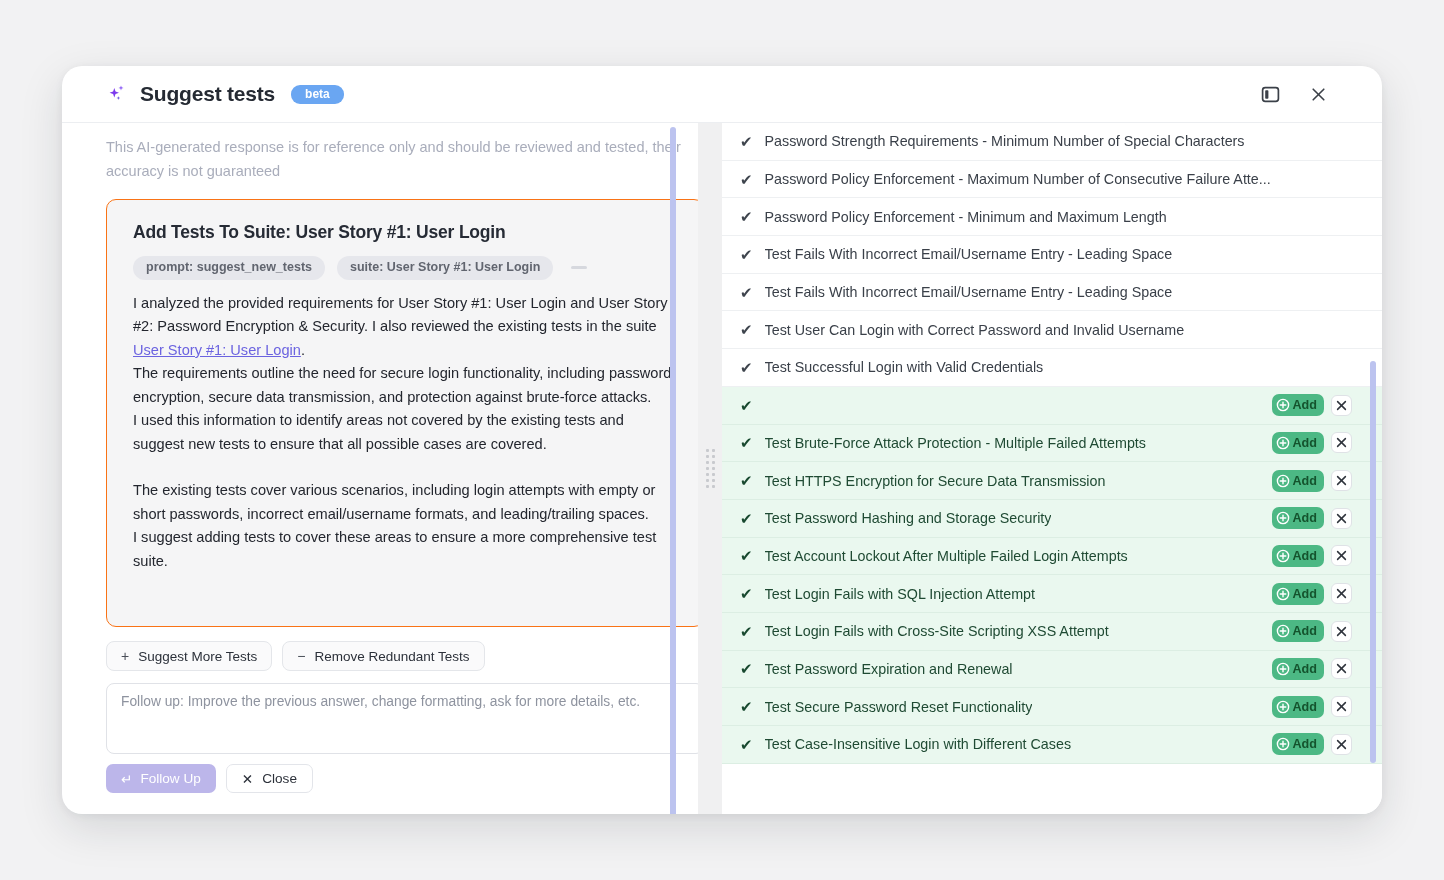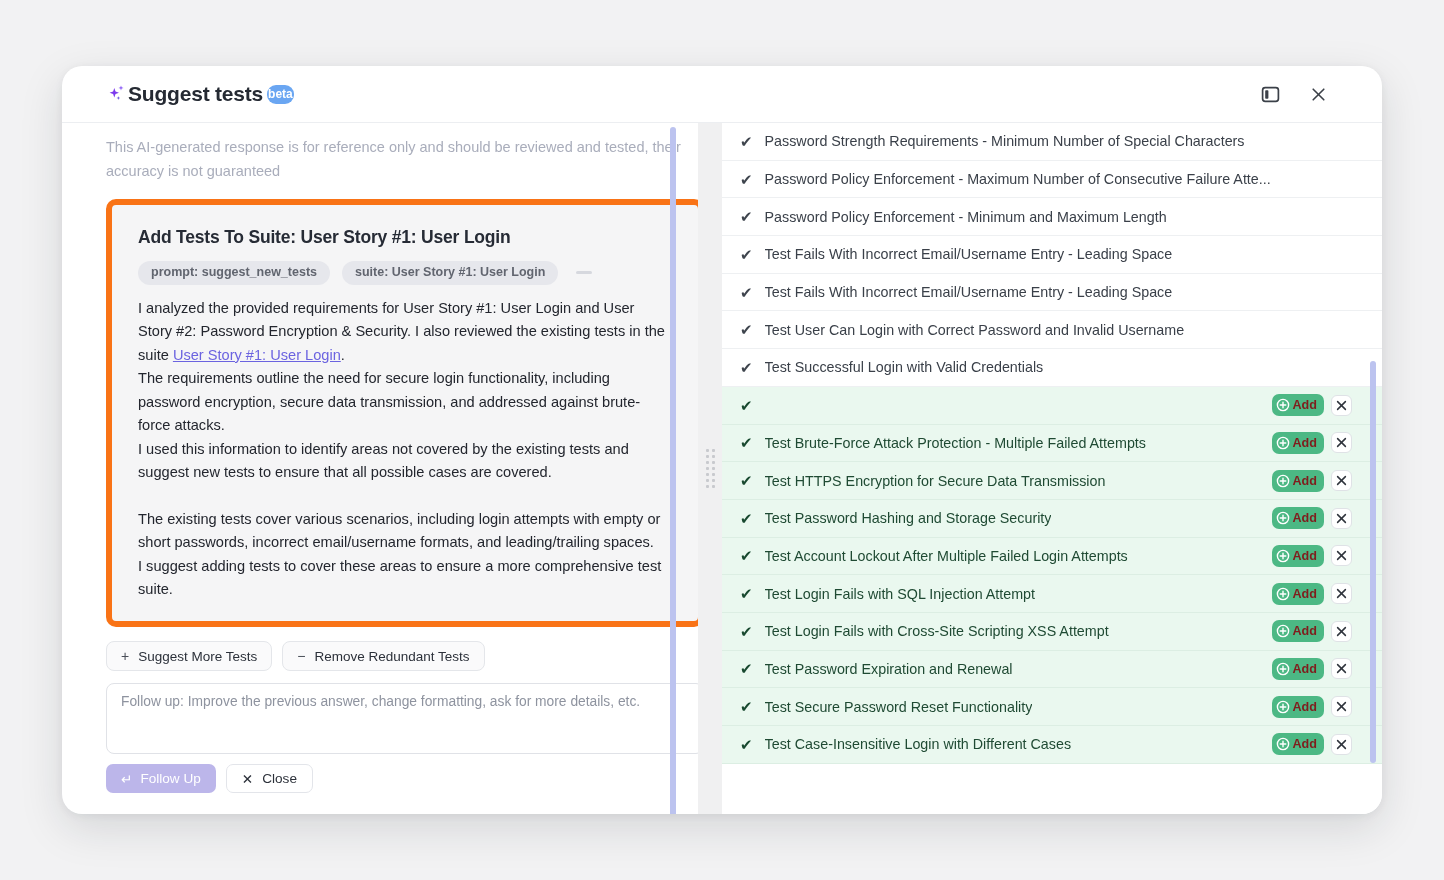"Suggest tests" .hdr-left { gap: none -> 12px }
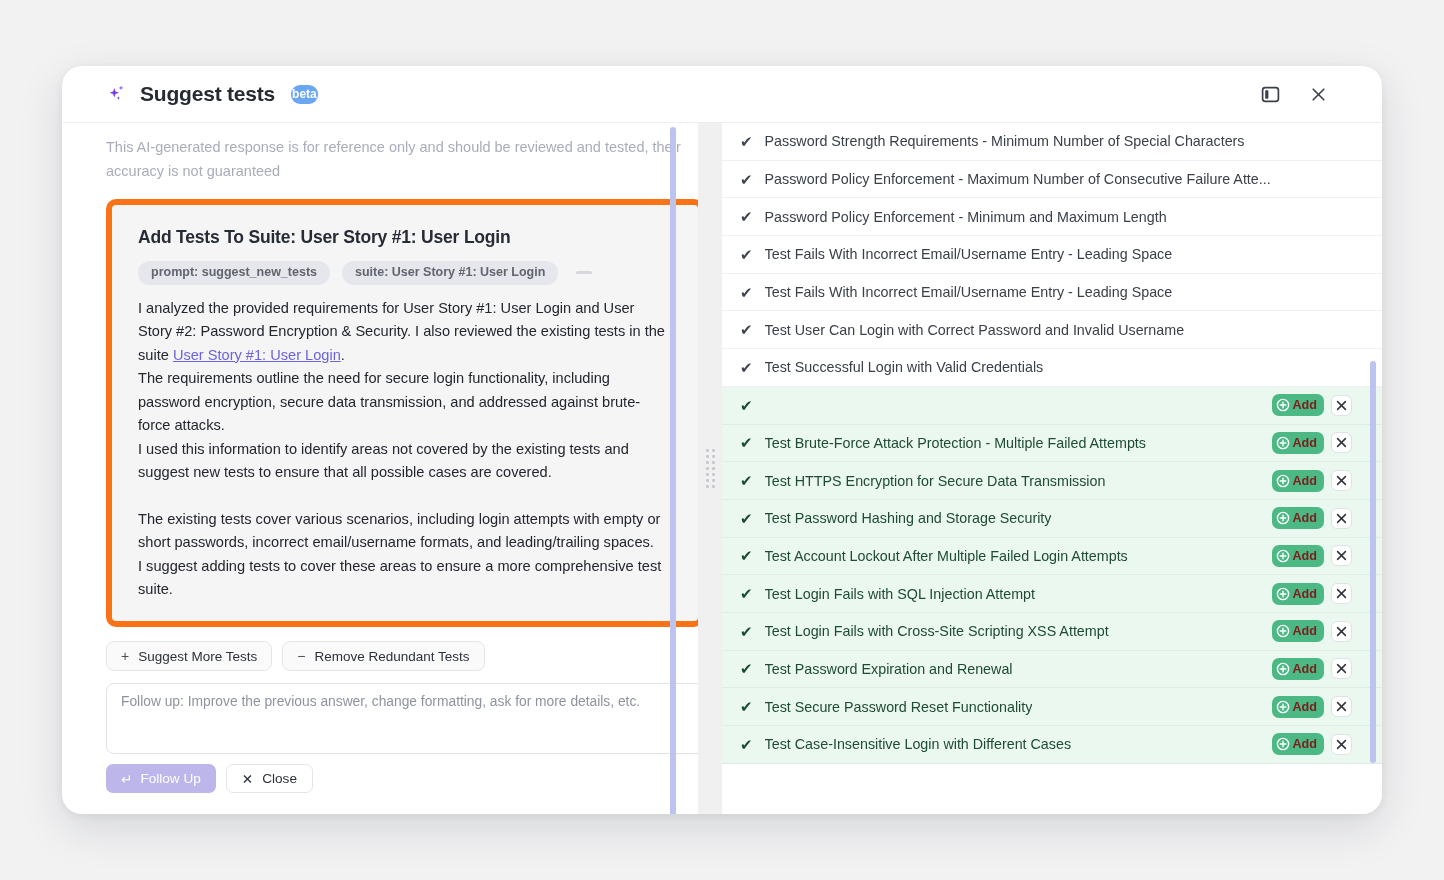"beta" .beta { padding: 3px 1px 4px -> 3px 14px 4px }
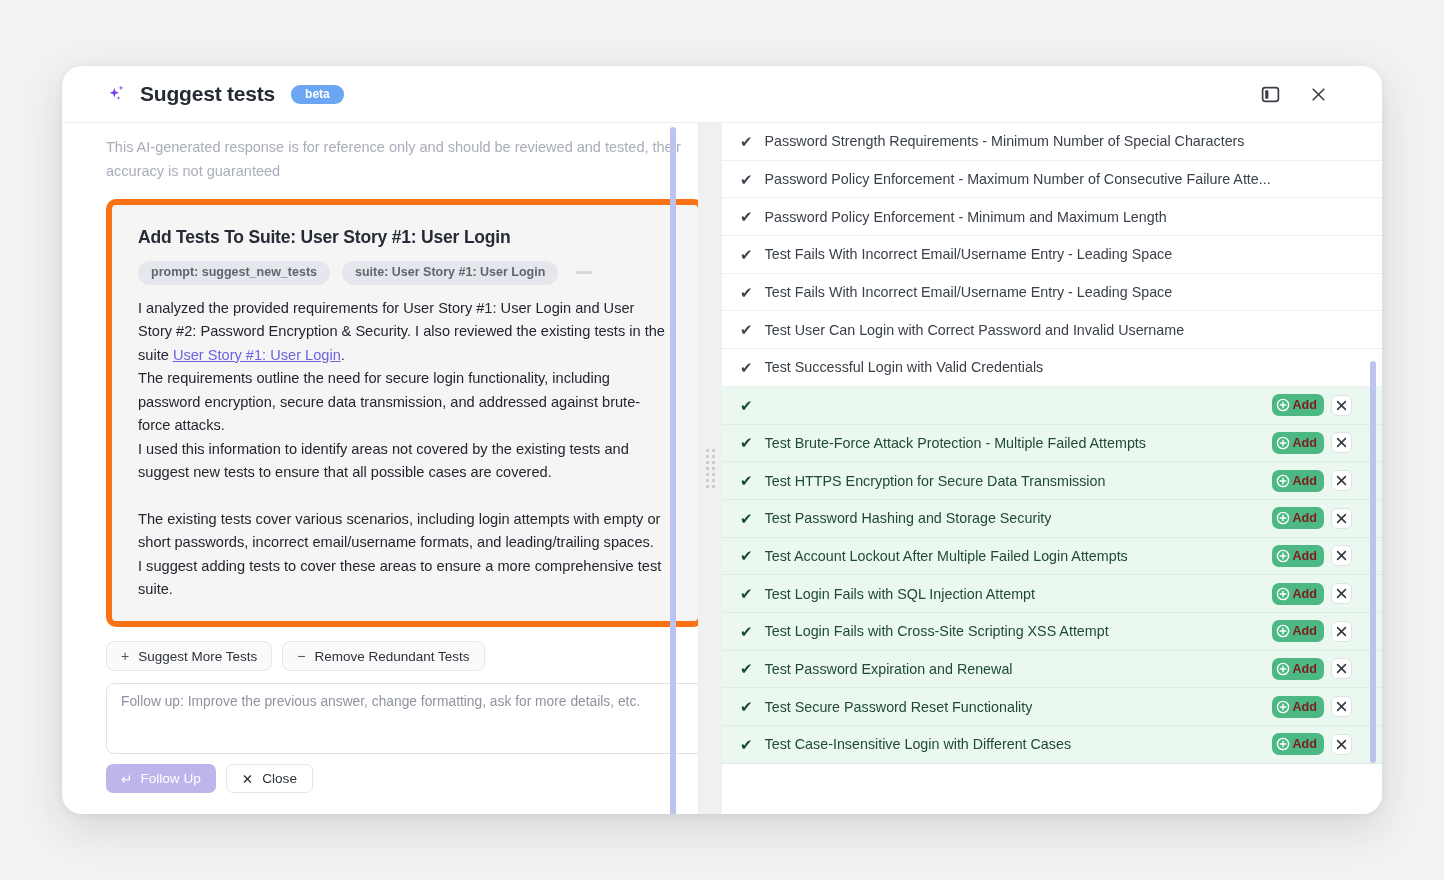"Add Tests To Suite: User" .answer-card { border: 6px solid #f97316 -> 1px solid #f97316 }
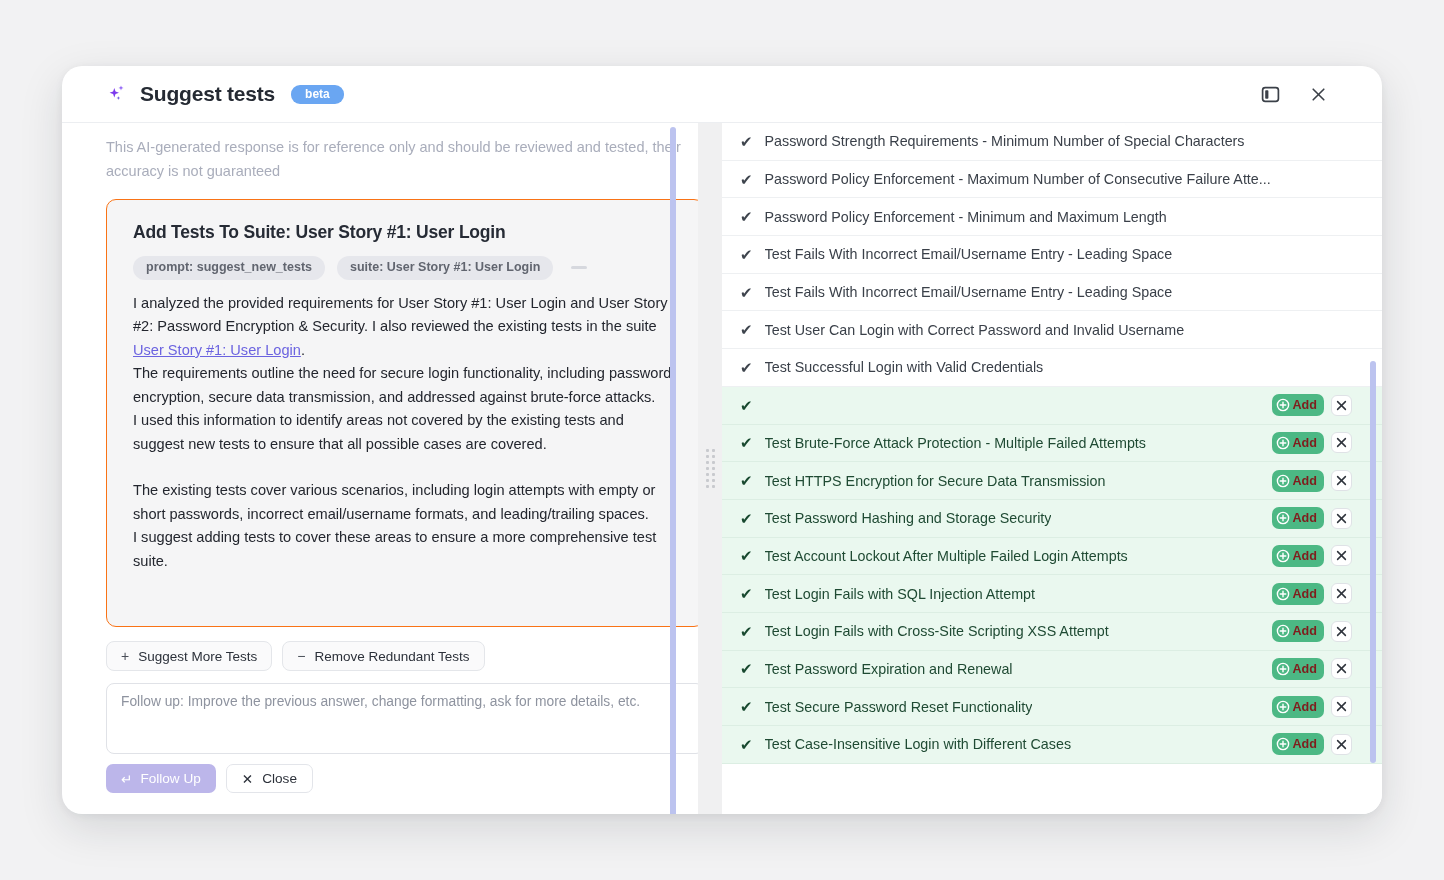"The requirements outline the need" p { text: addressed -> protection }
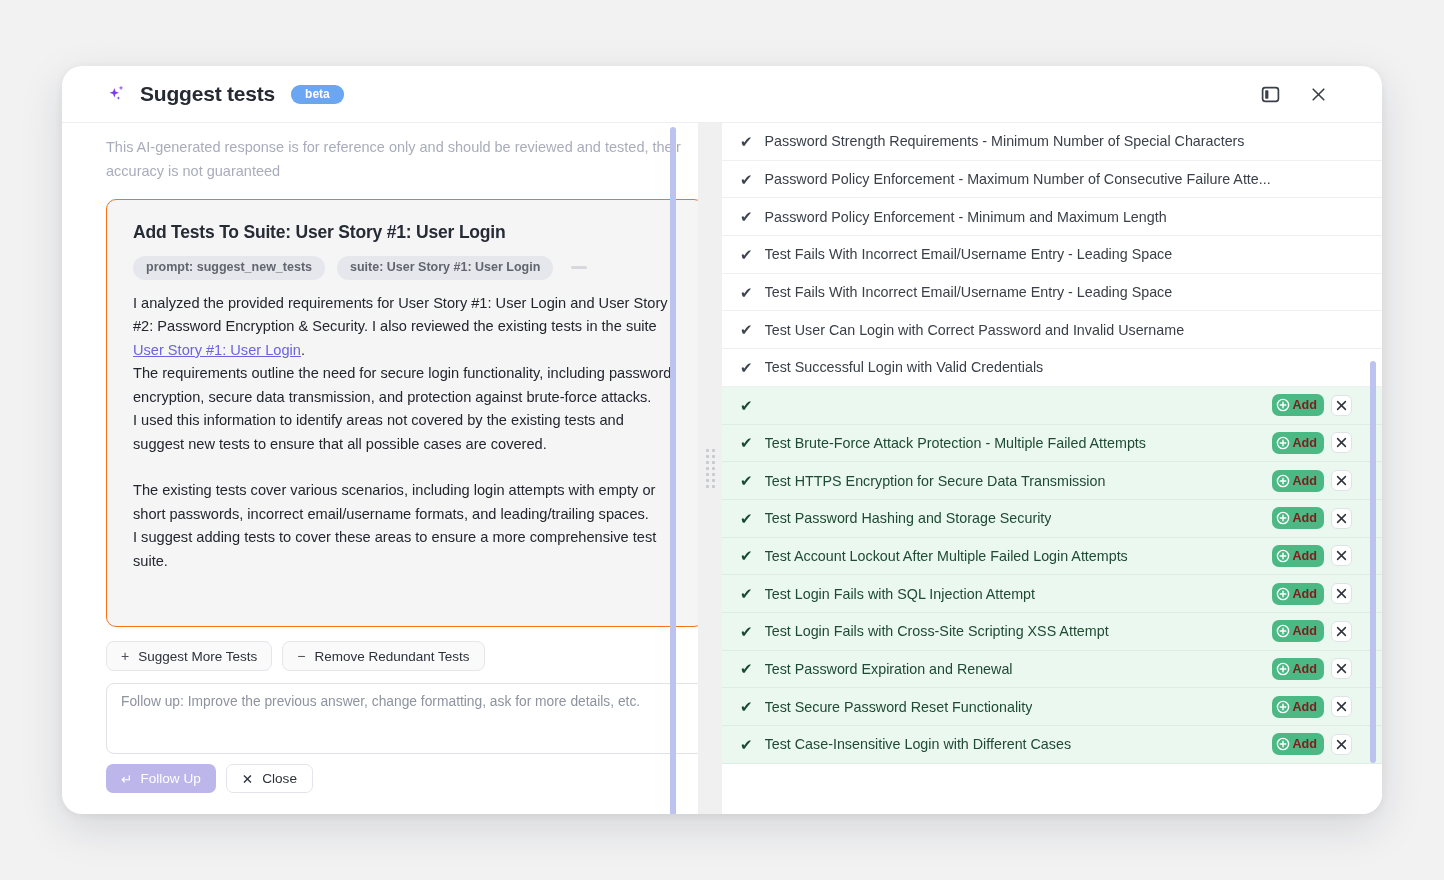"Add" .add-btn { color: #7f1d1d -> #14532d }
